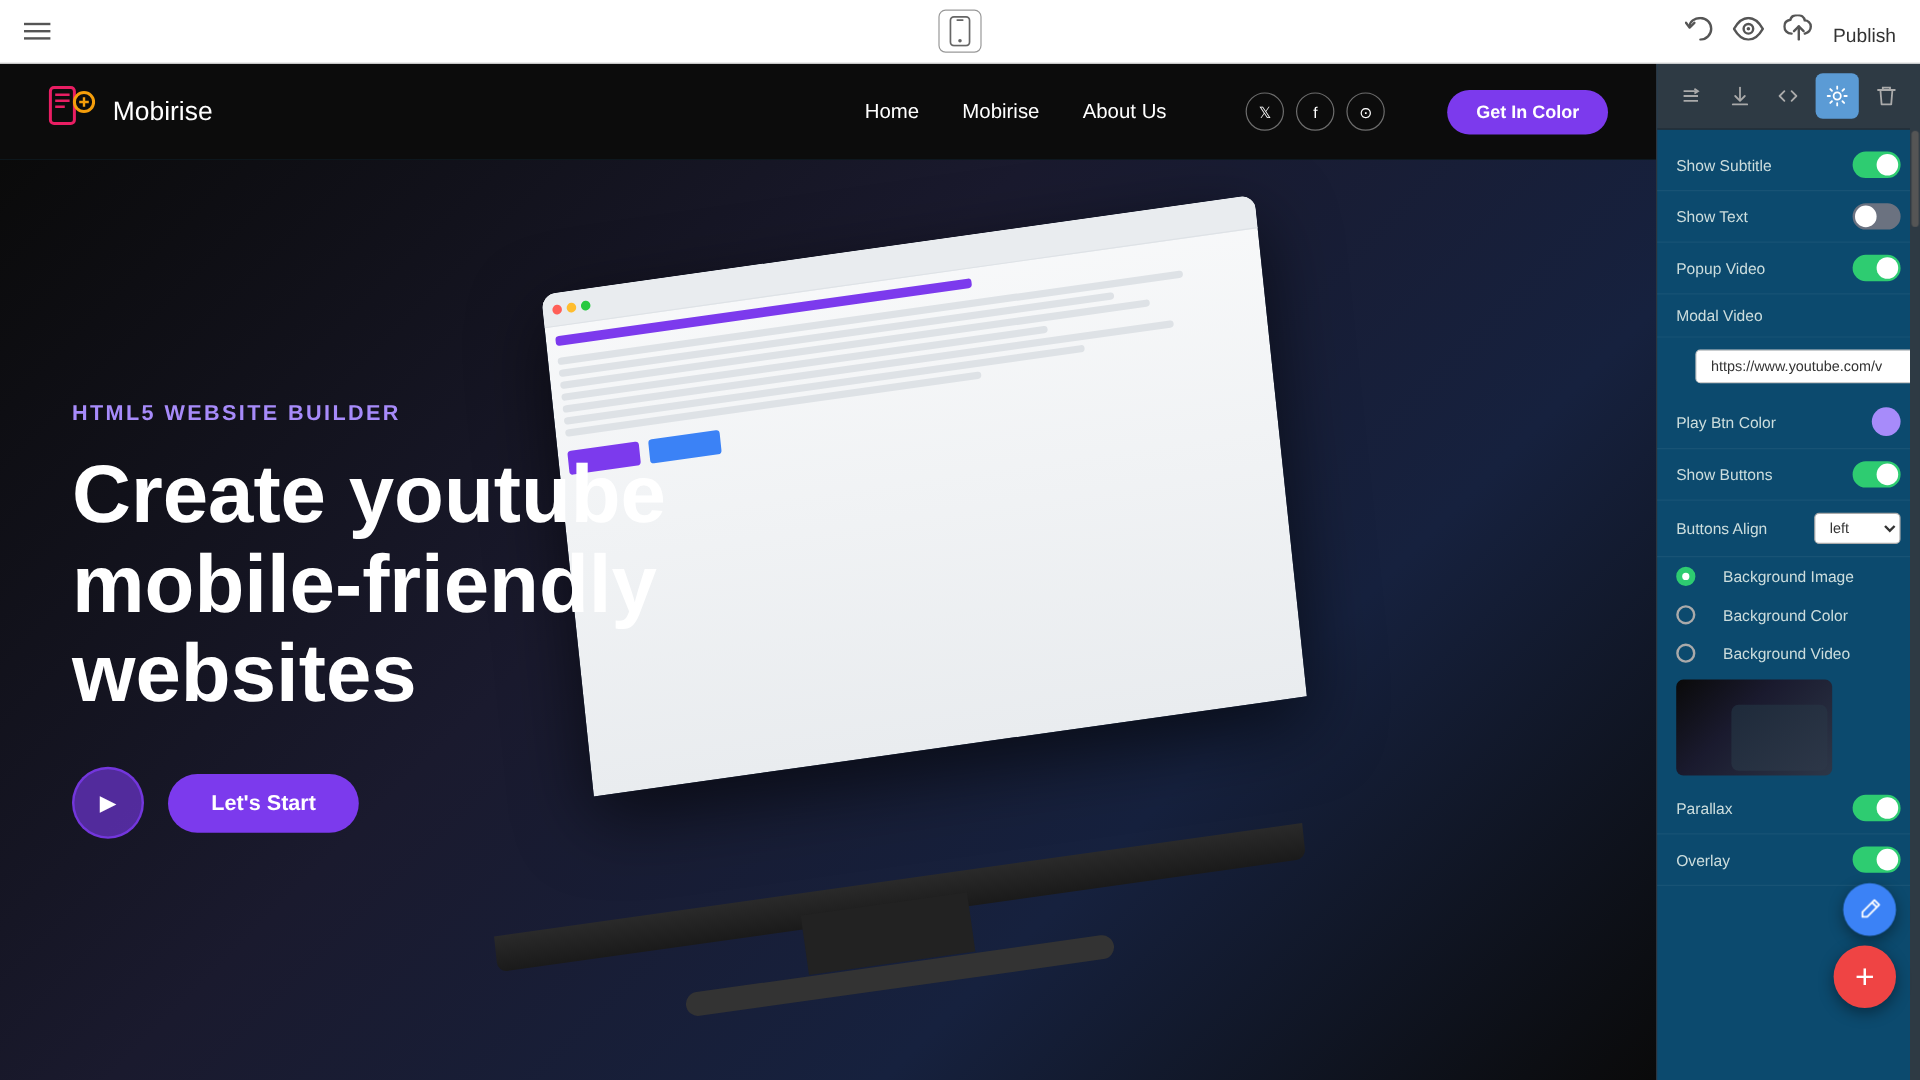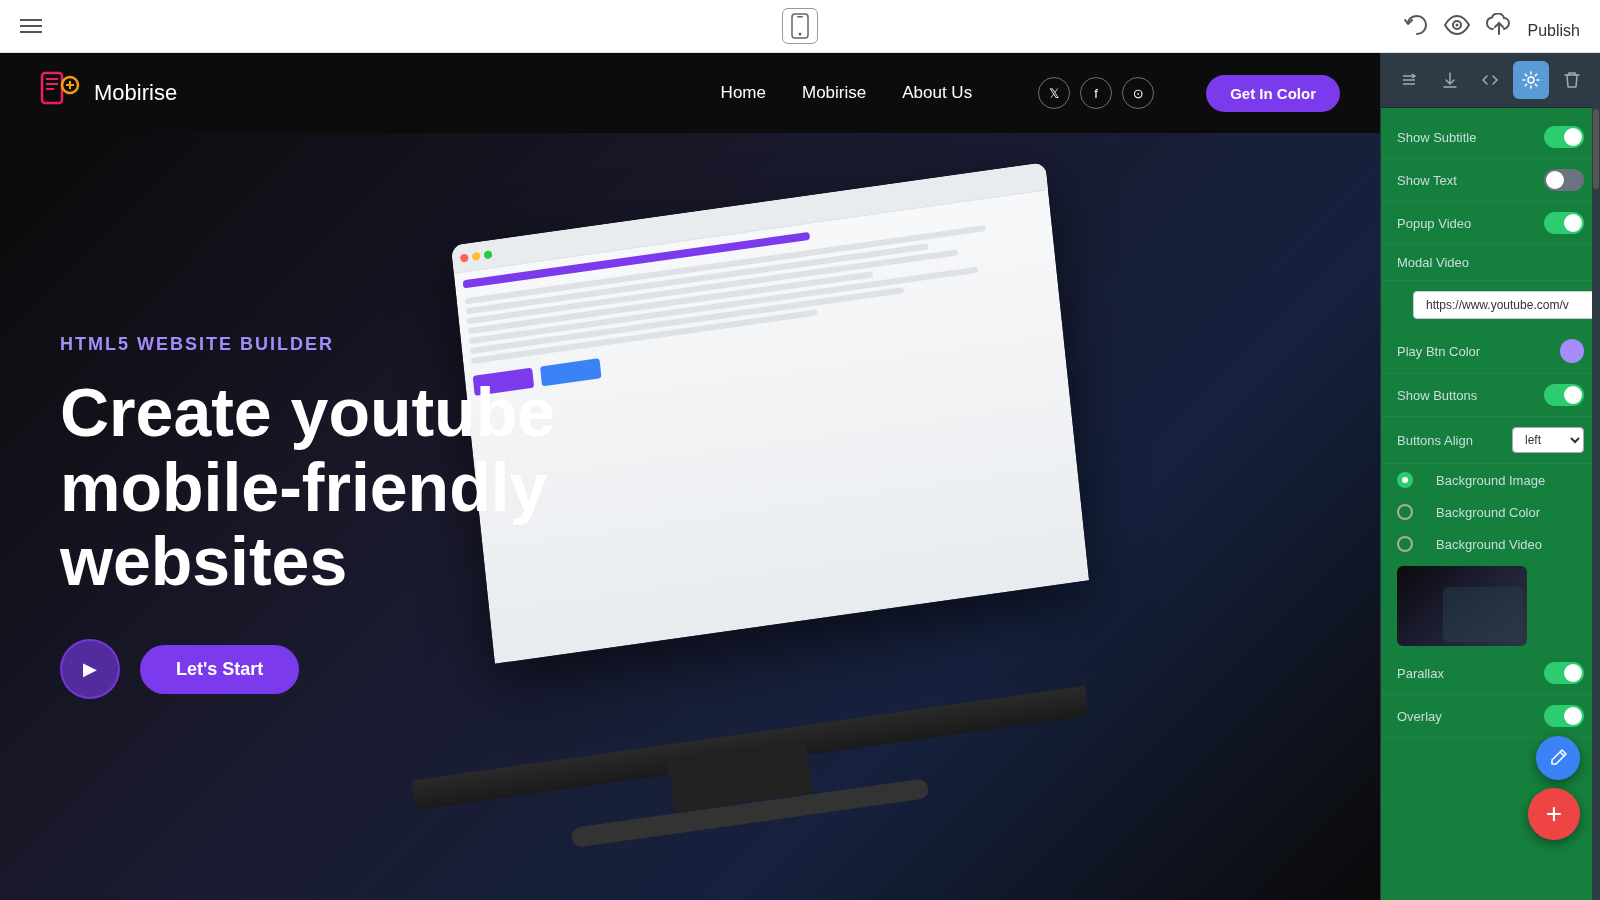"Show Subtitle" .settings-panel { background: #15803d -> #0c4a6e }
